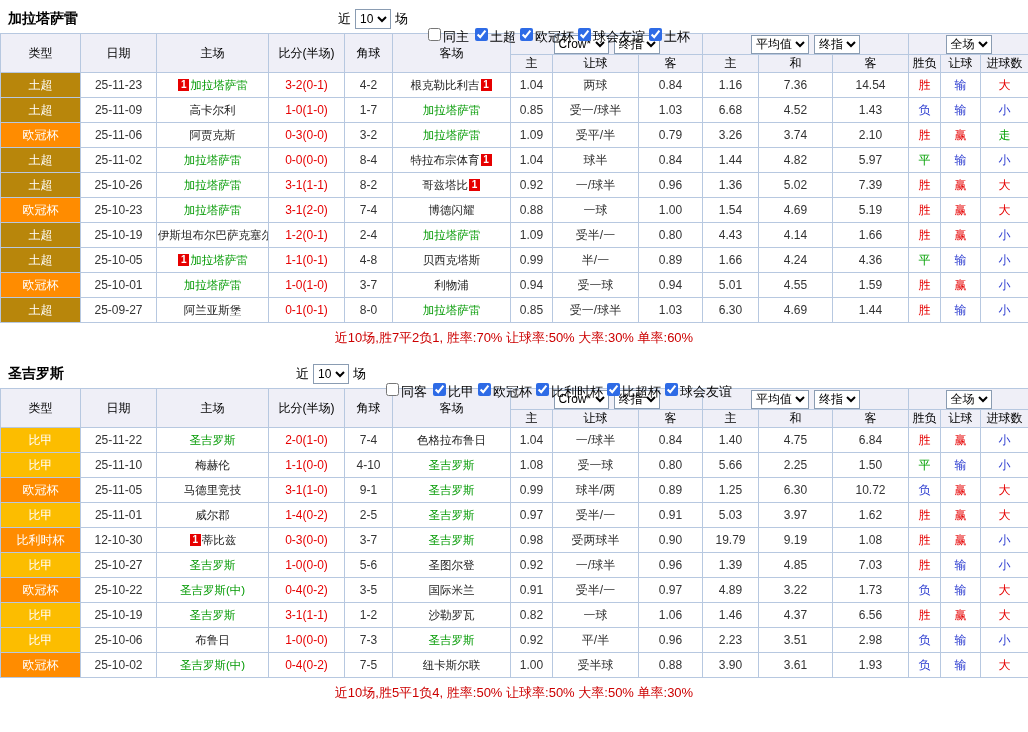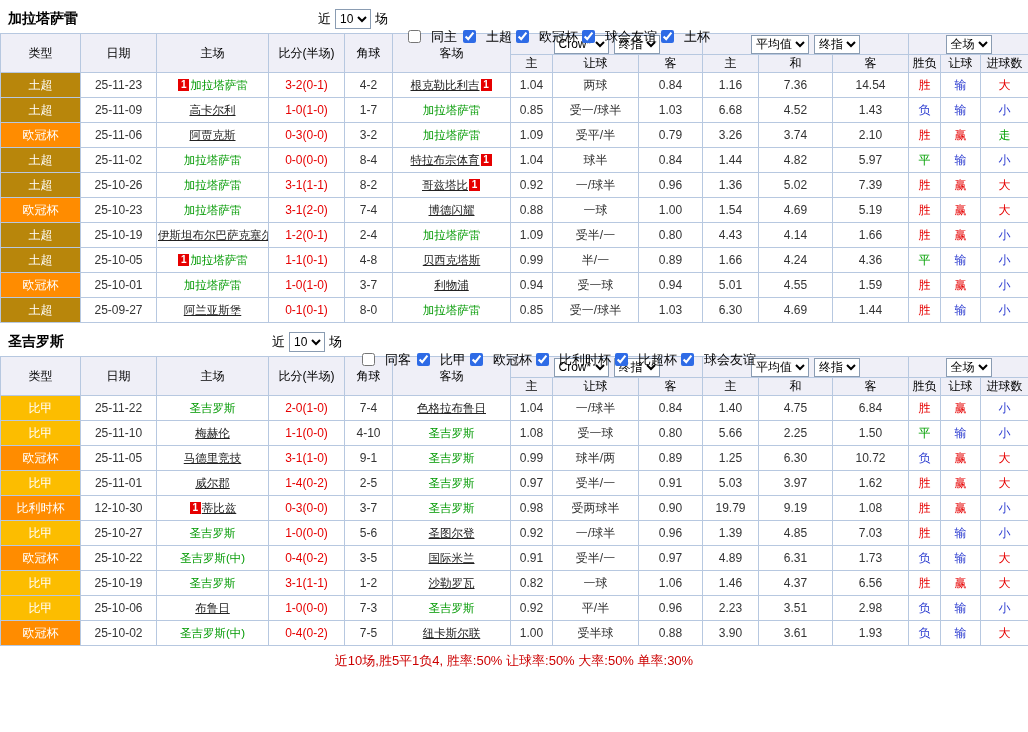"同主" .filters .chk { align-items: center -> none; gap: 10px -> 2px }
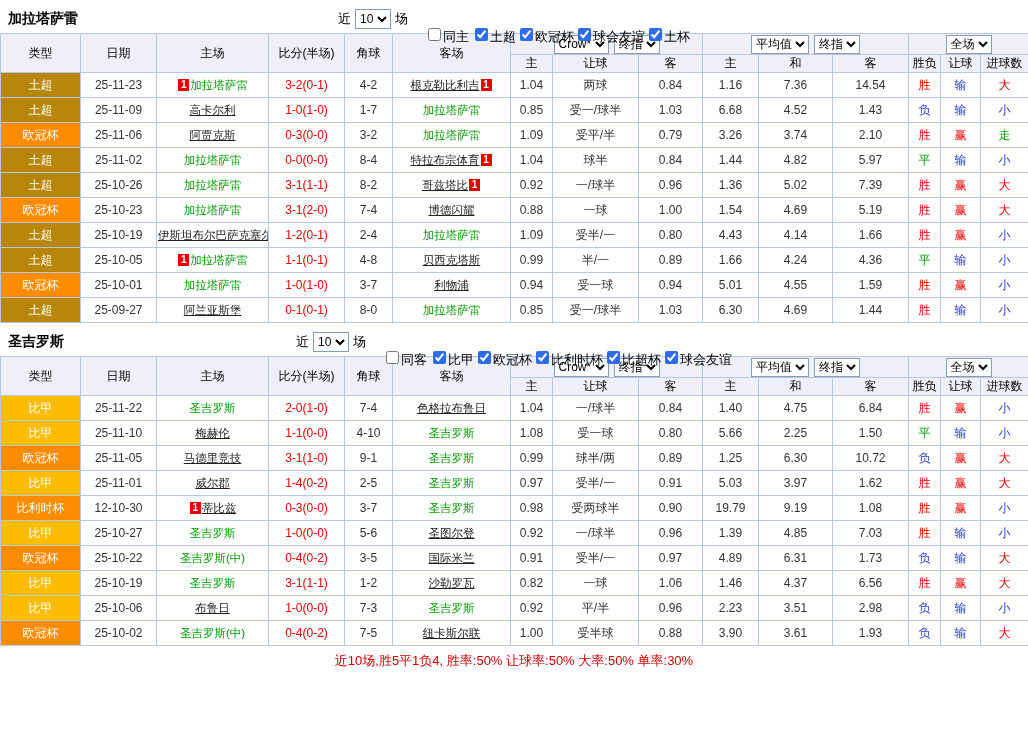"根克勒比利吉" .opp { text-decoration: underline -> none }
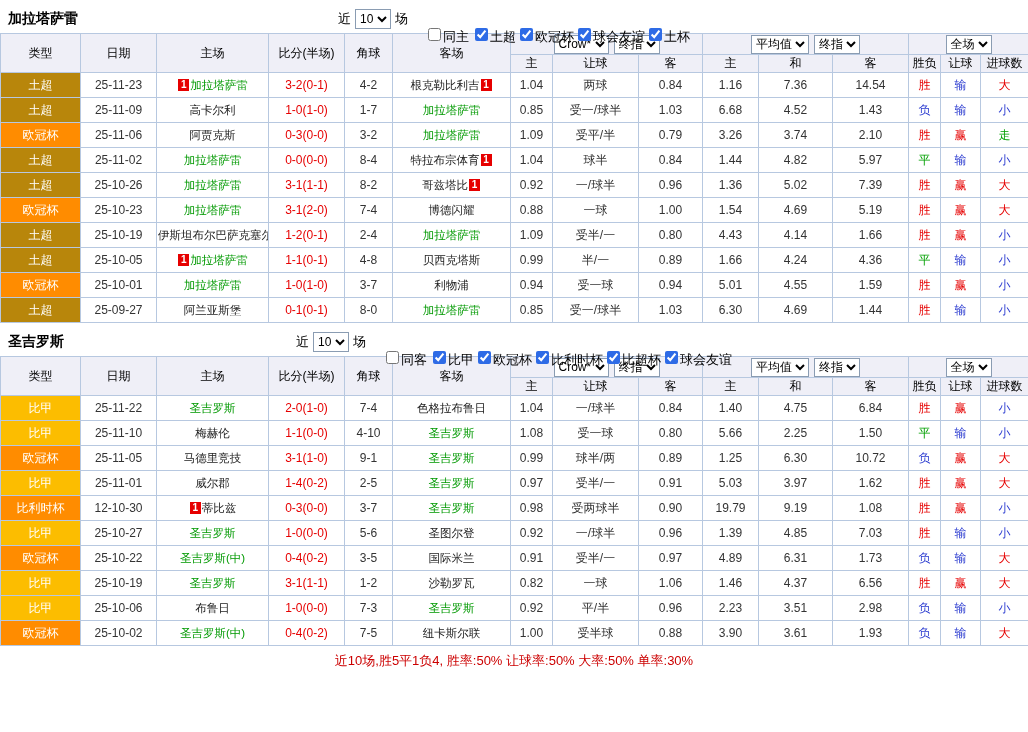"近10场,胜7平2负1, 胜率:70% 让球率:50% 大率:30%" div.summary { html: none -> <div>近10场,胜7平2负1, 胜率:70% 让球率:50% 大率:30% 单率:60%</div> }
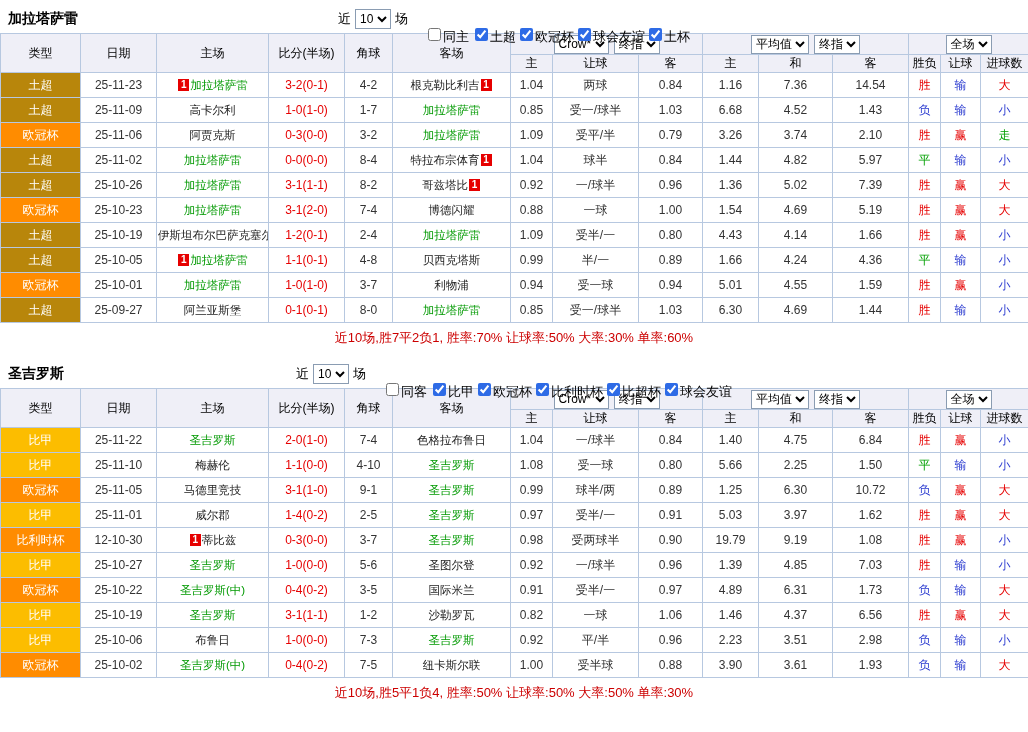"6.31" td { text: 6.31 -> 3.22 }
